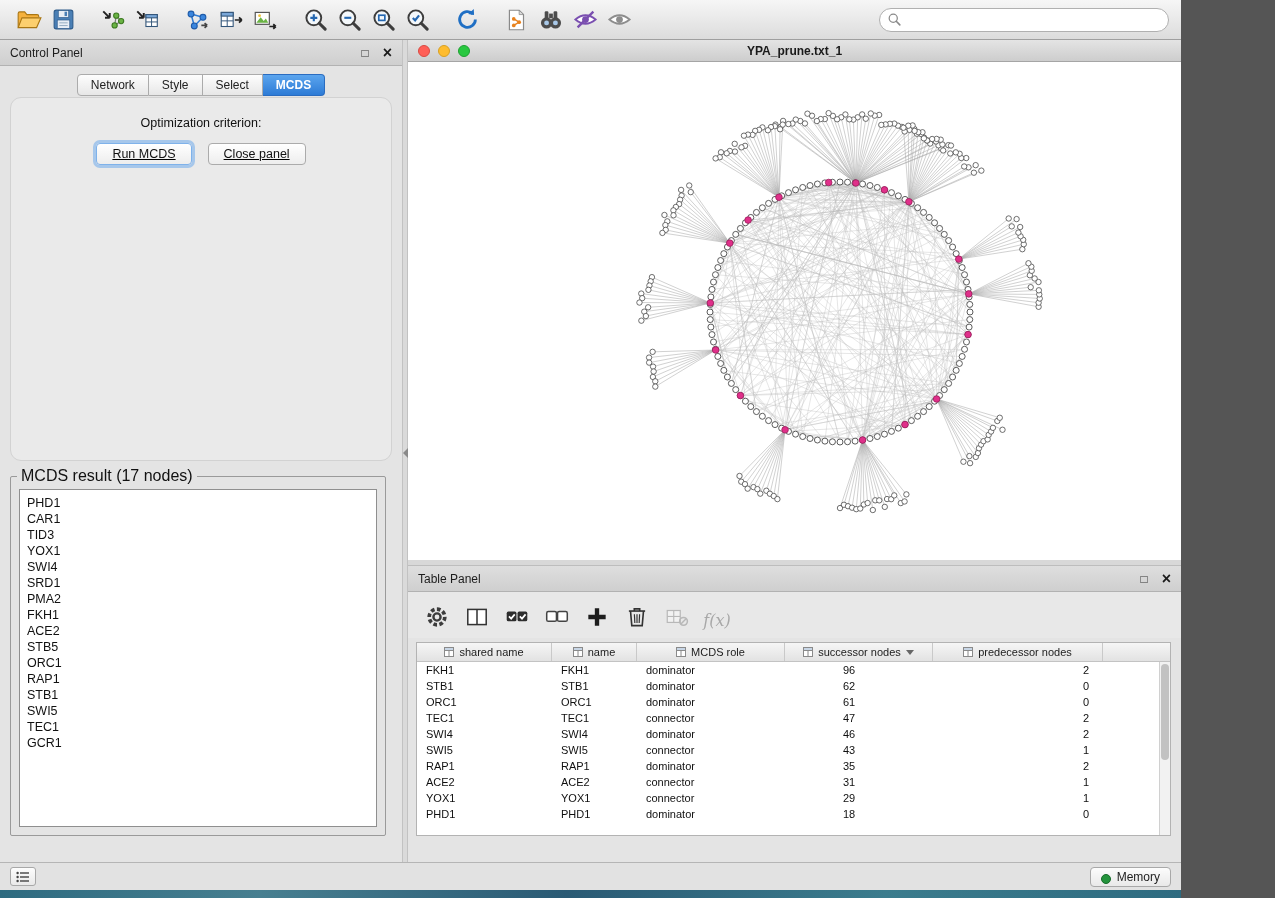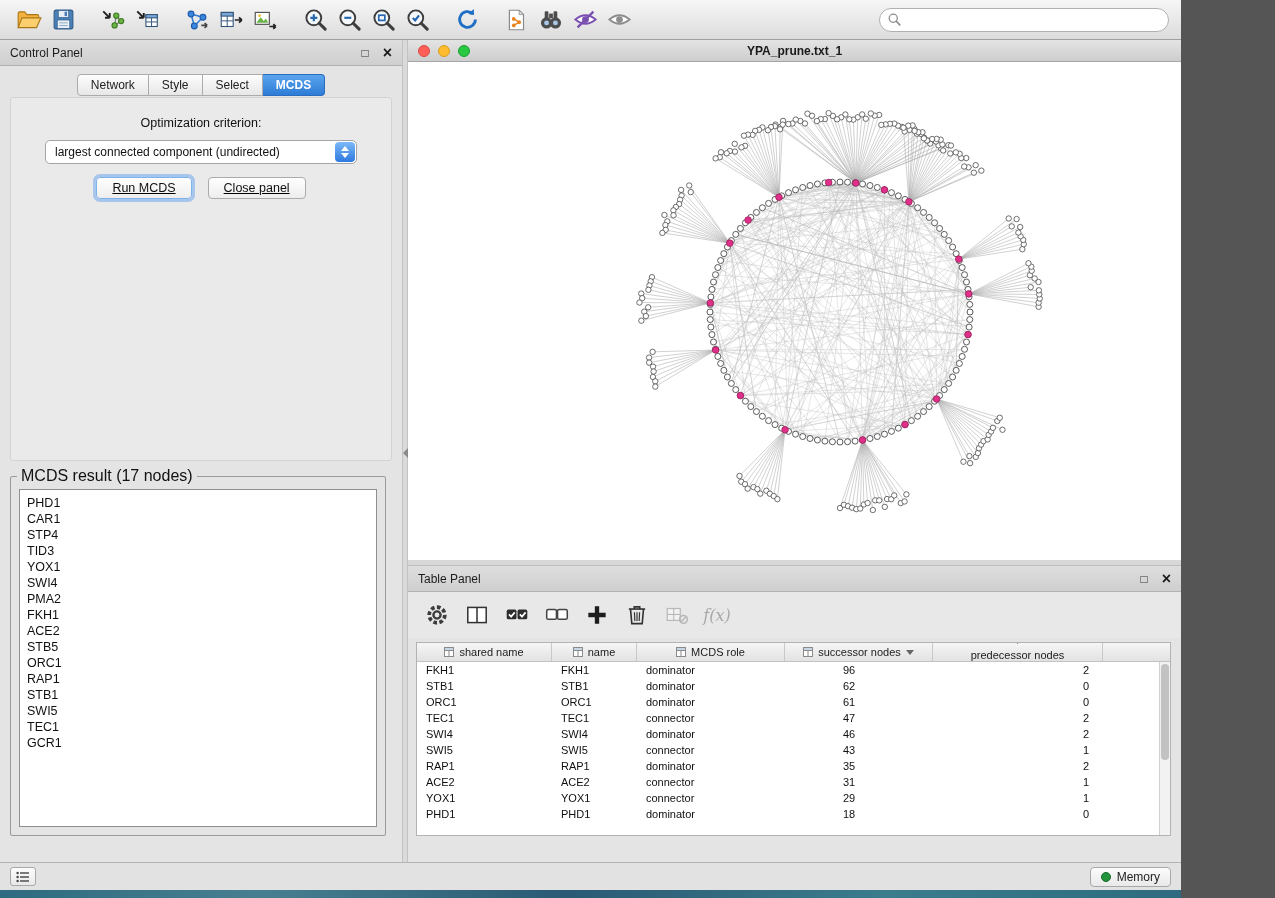"Optimization criterion:" .cp-content { border-radius: 3px -> 11px }
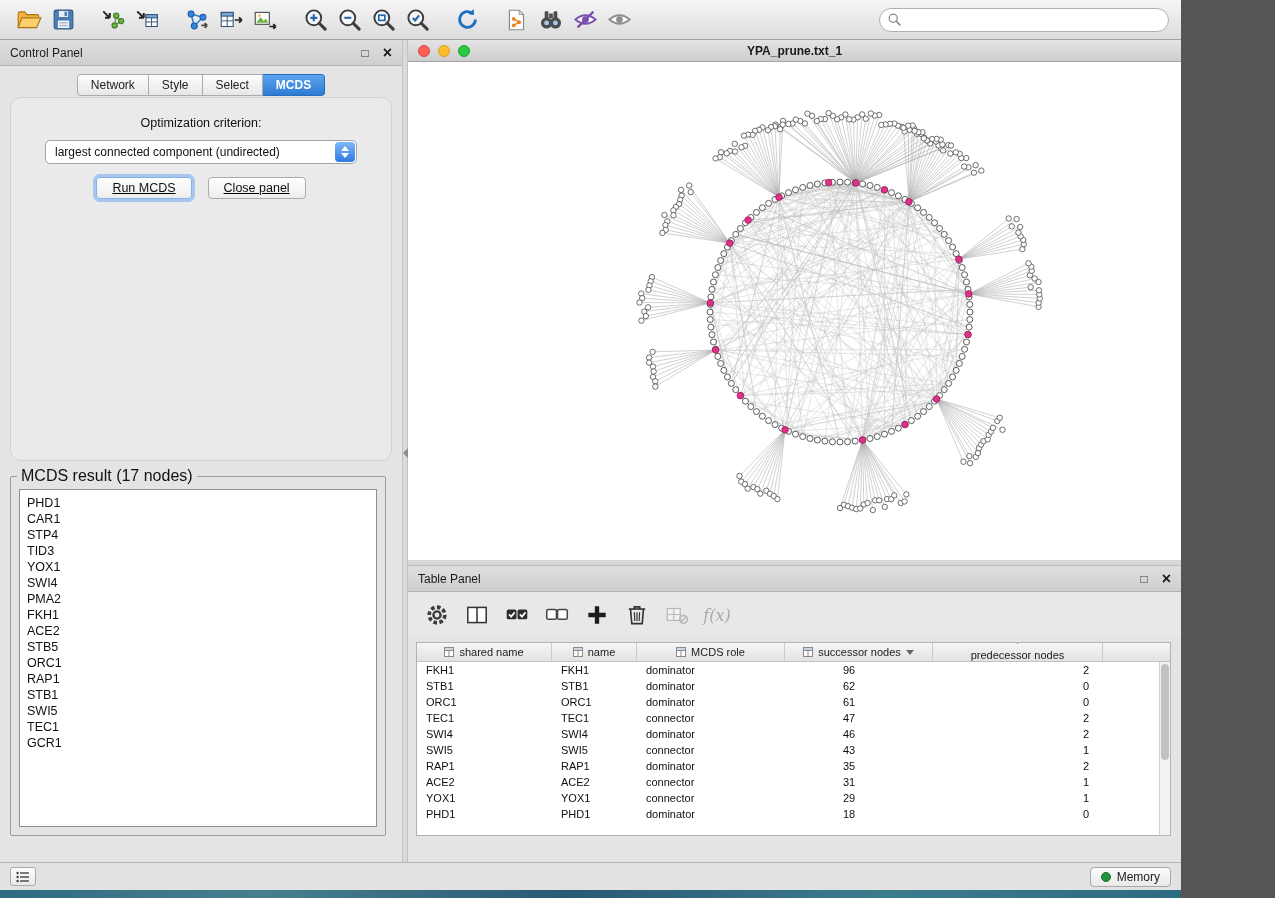"largest connected component (undirected)" div.criterion-select { html: <div> <span>largest connected component (undirected)</span> <span> <span></span> <span></span> </span> </div> -> none }
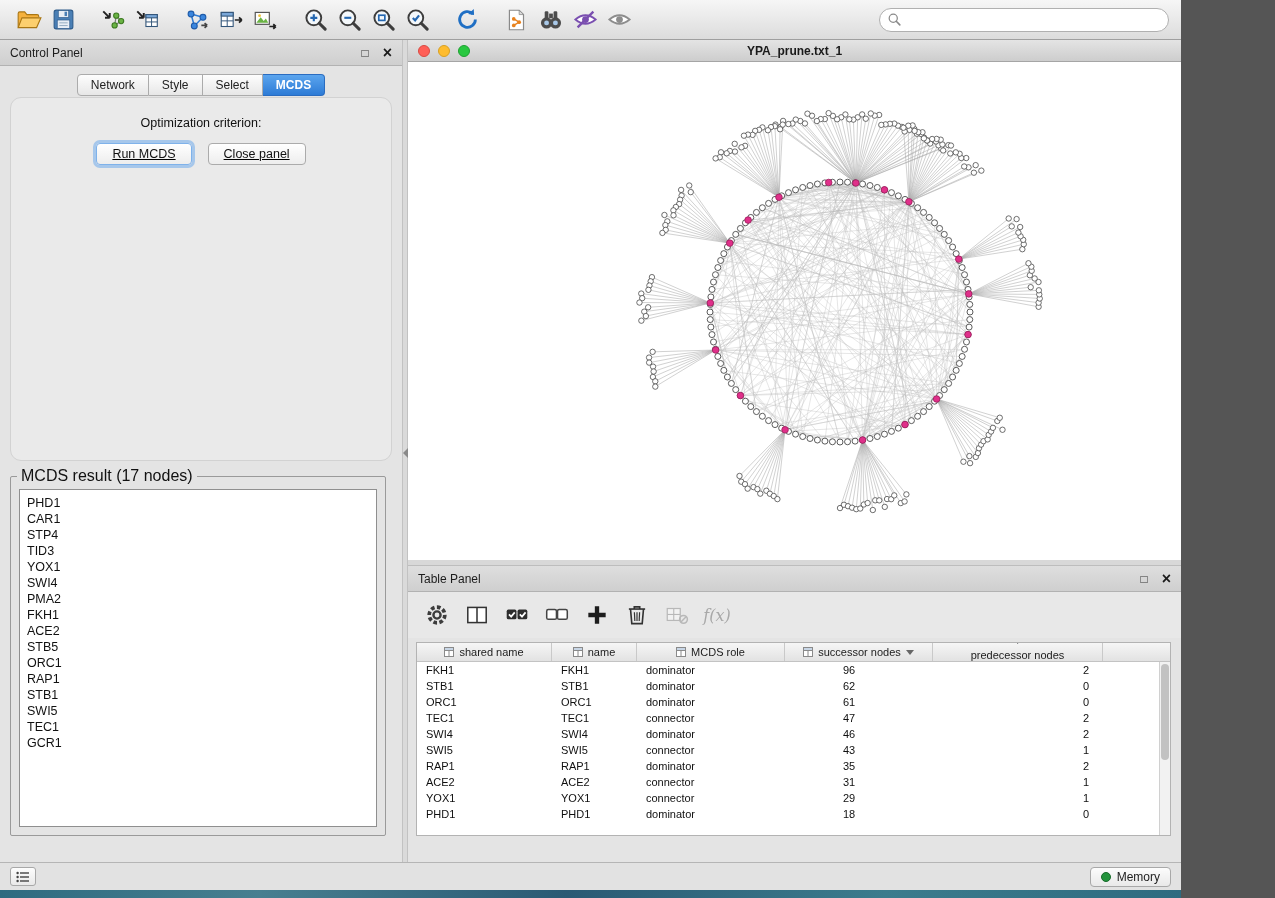"STP4" div.mcds-item { html: <div>STP4</div> -> none }
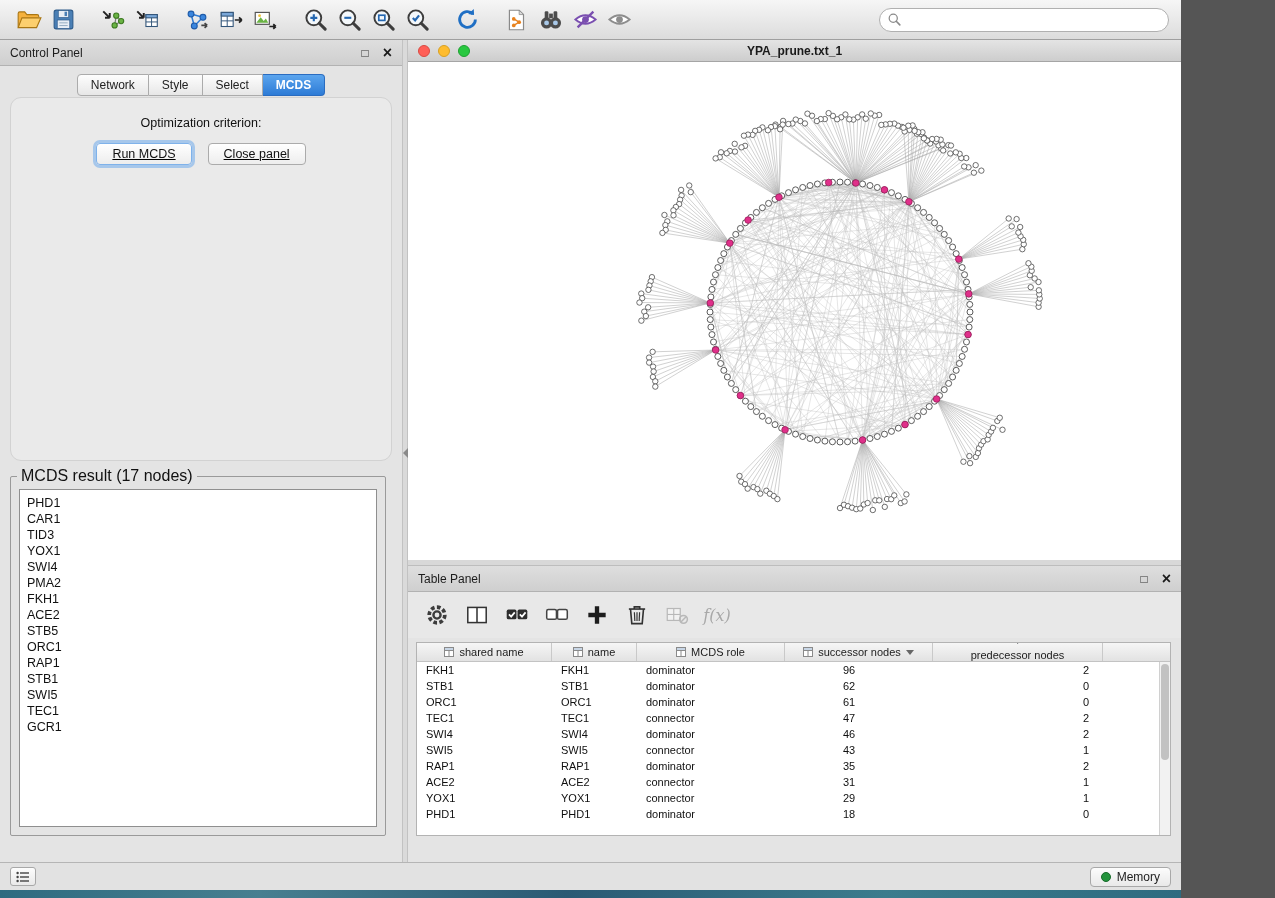"SRD1" div.mcds-item { html: none -> <div>SRD1</div> }
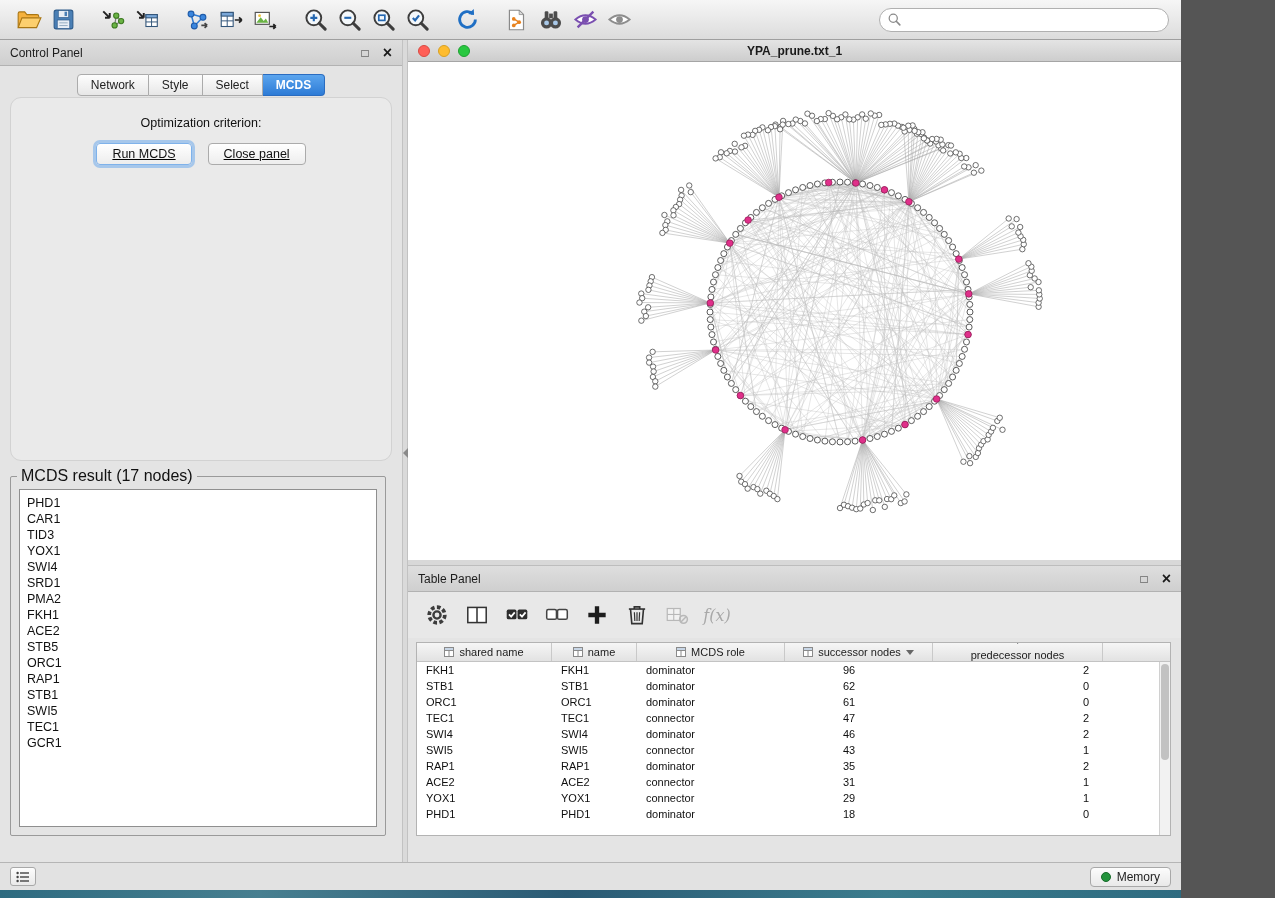"f(x)" .tp-btn { align-items: center -> flex-end }
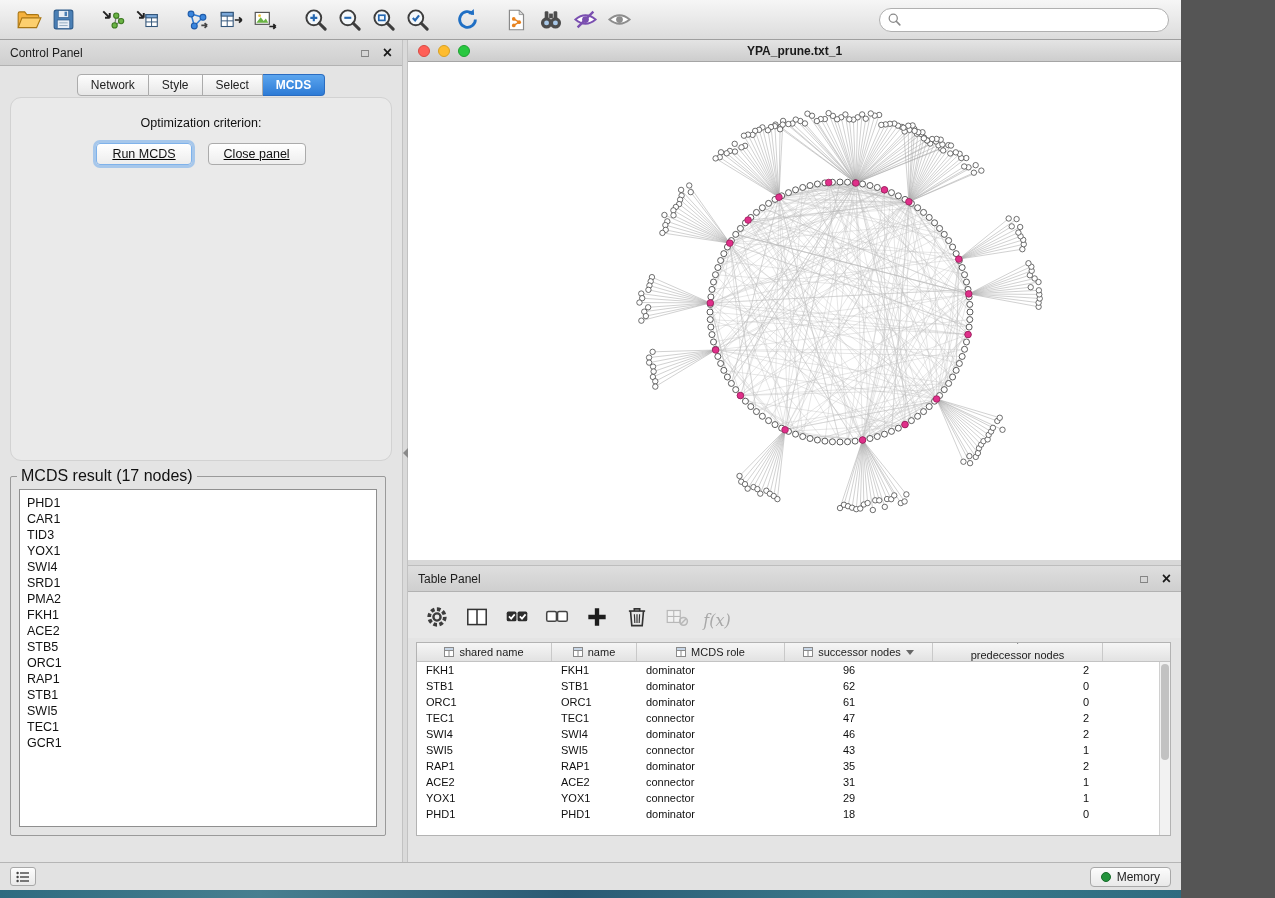"predecessor nodes" .c4 { flex-direction: column -> none }
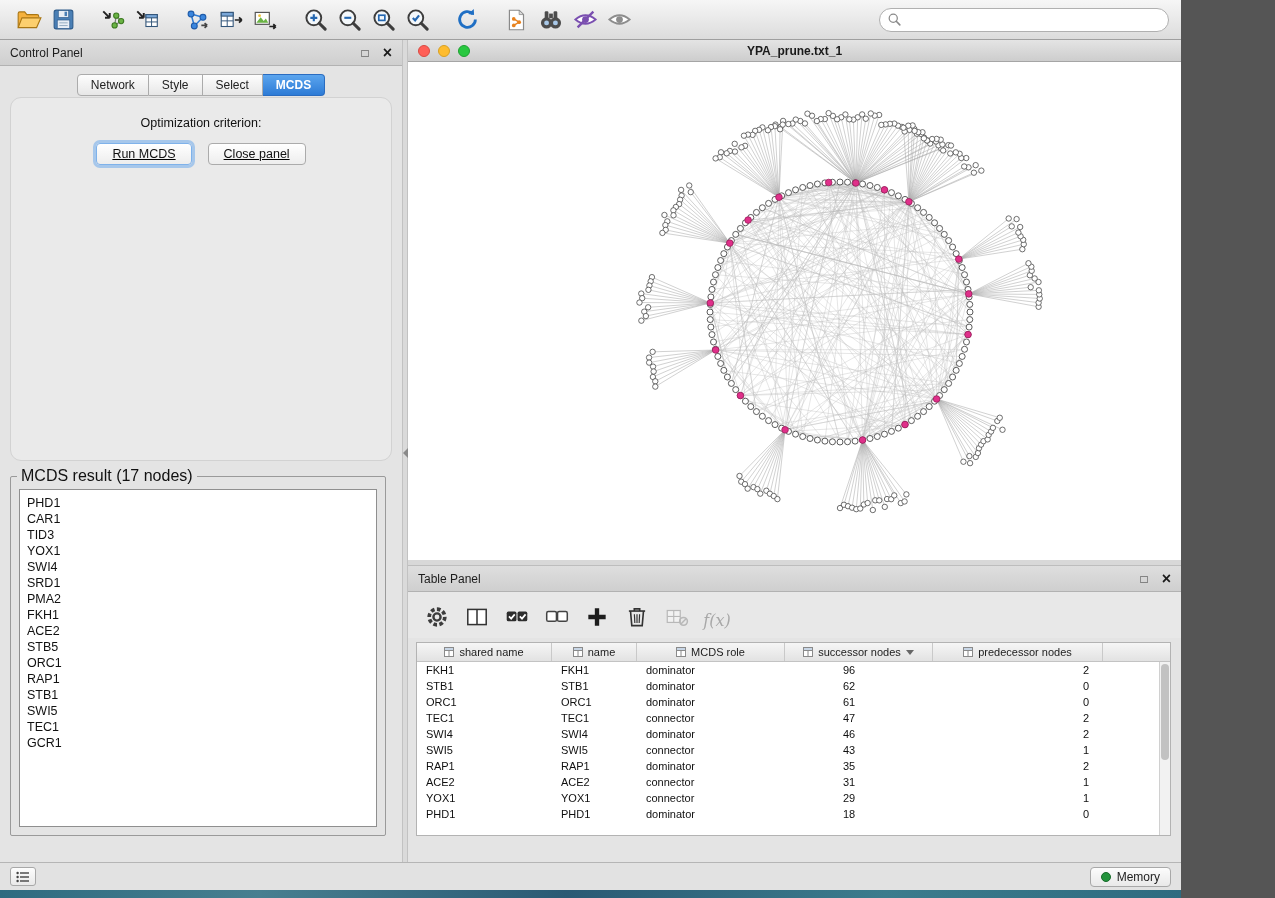"Memory" .memory-btn { align-items: center -> flex-end }
